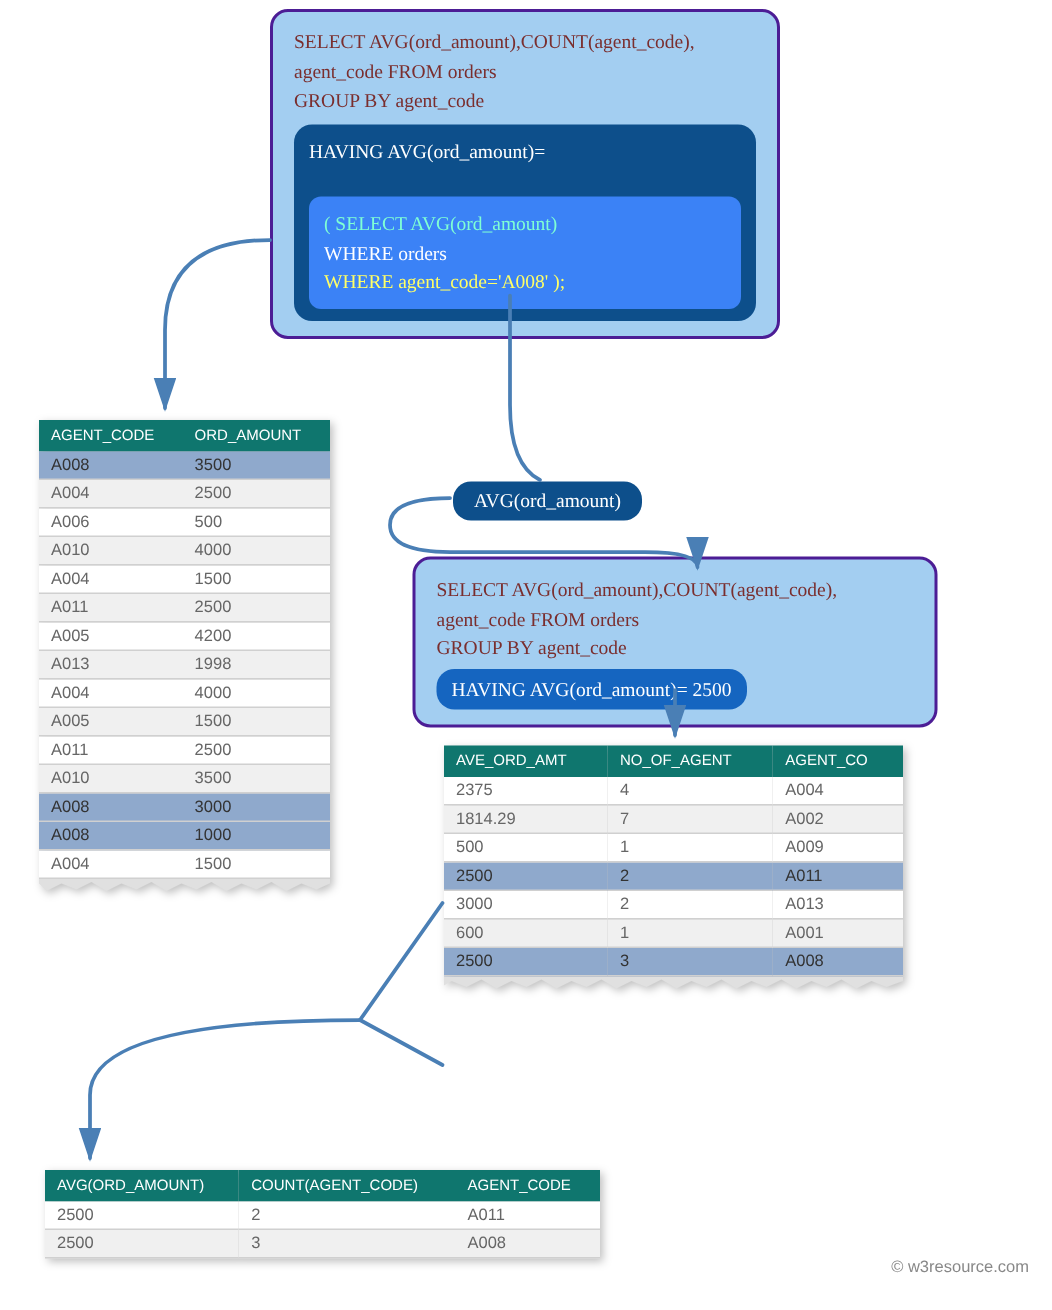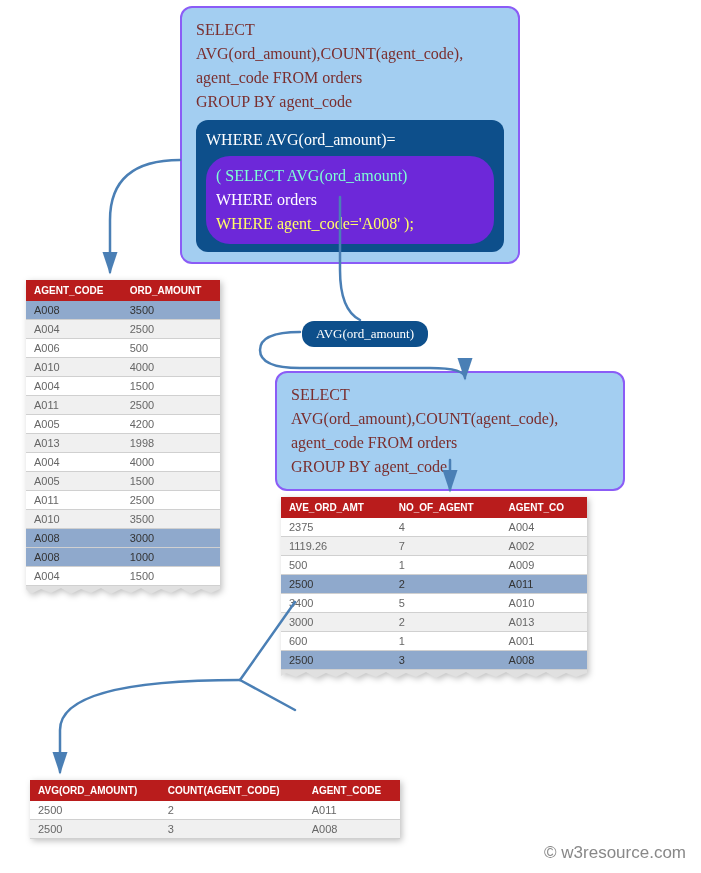"SELECT" .query-box { border: 2px solid #8b5cf6 -> 2px solid #4c1d95; font-size: 16px -> 13px }
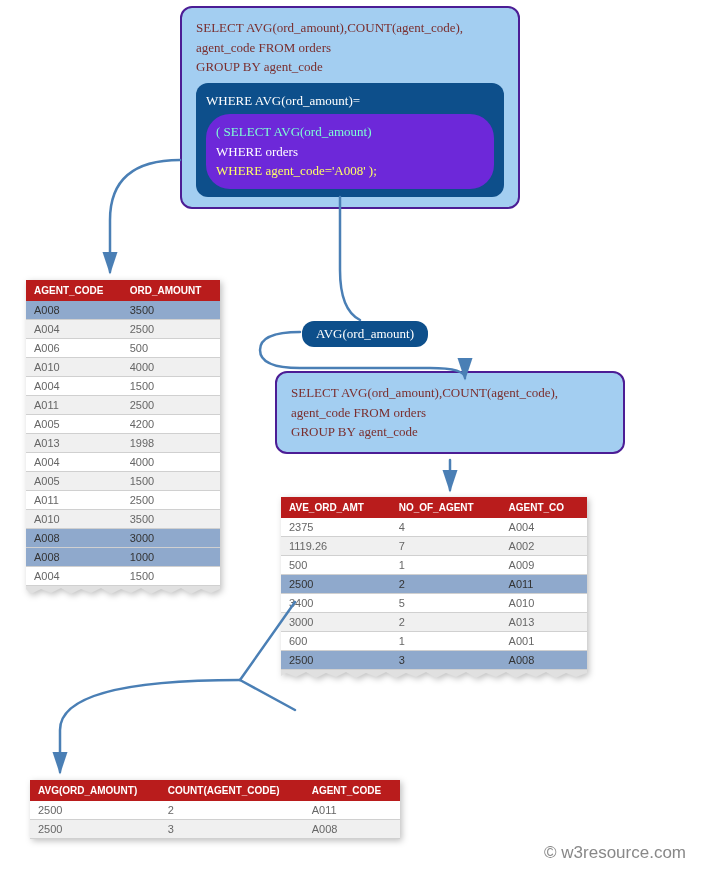"WHERE AVG(ord_amount)=" div.white { text: WHERE -> HAVING }
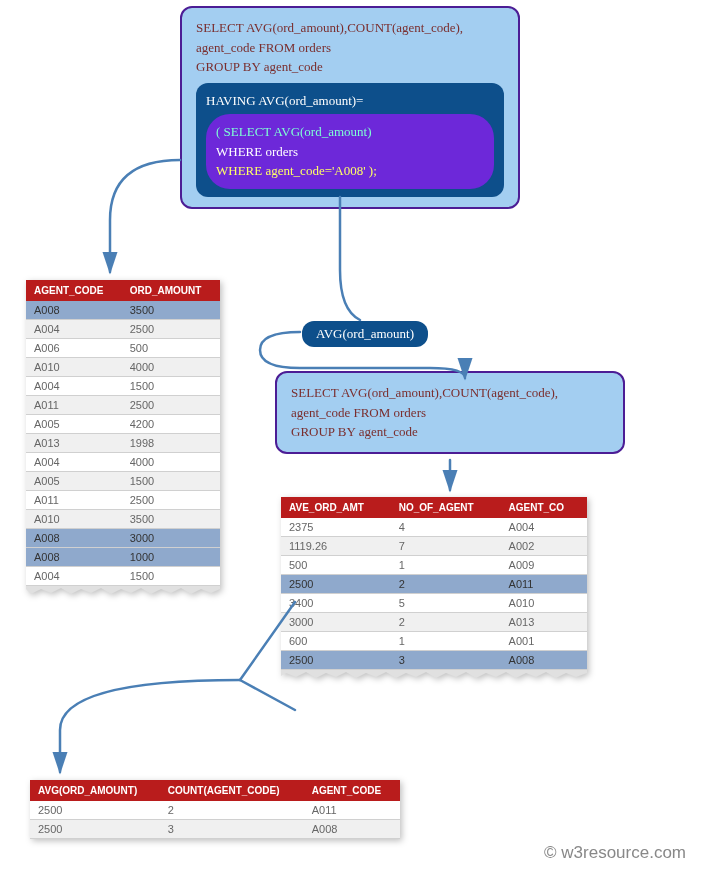"( SELECT AVG(ord_amount)" .inner-box-2 { background: #6d28d9 -> #3b82f6; border-radius: 24px -> 8px; margin-top: 4px -> 21px }
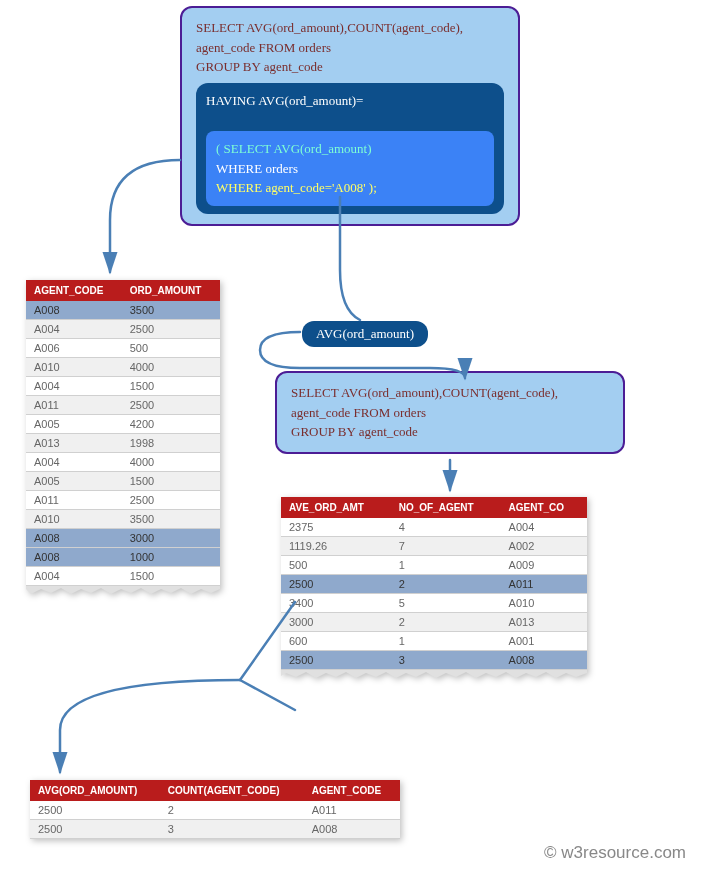"AGENT_CODE" .tbl-inner th { background: #b91c1c -> #0f766e; font-weight: bold -> normal }
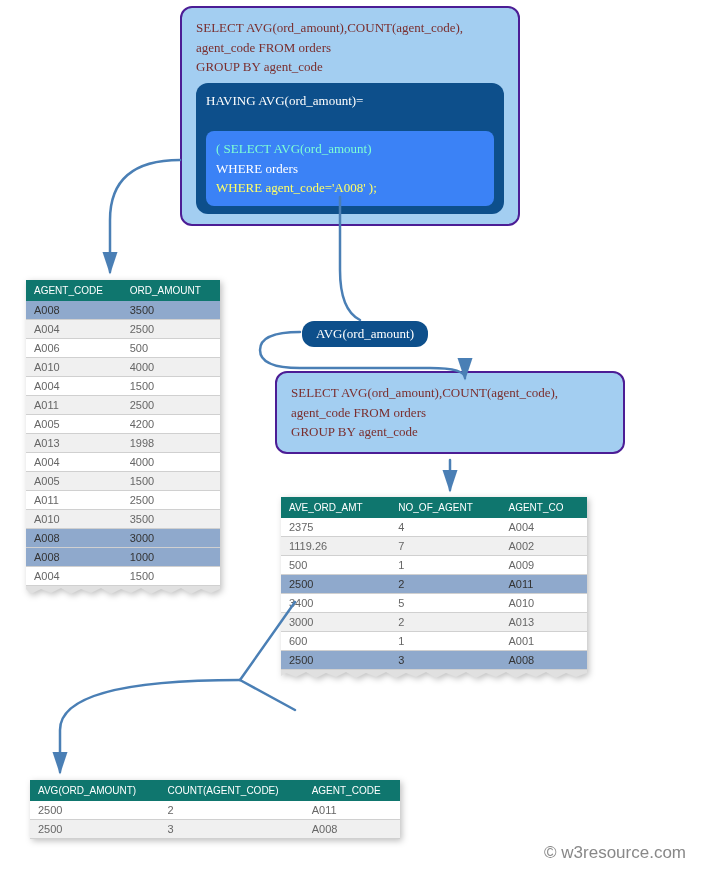"HAVING AVG(ord_amount)= 2500" div.having-pill { html: none -> <div> HAVING AVG(ord_amount)= 2500 </div> }
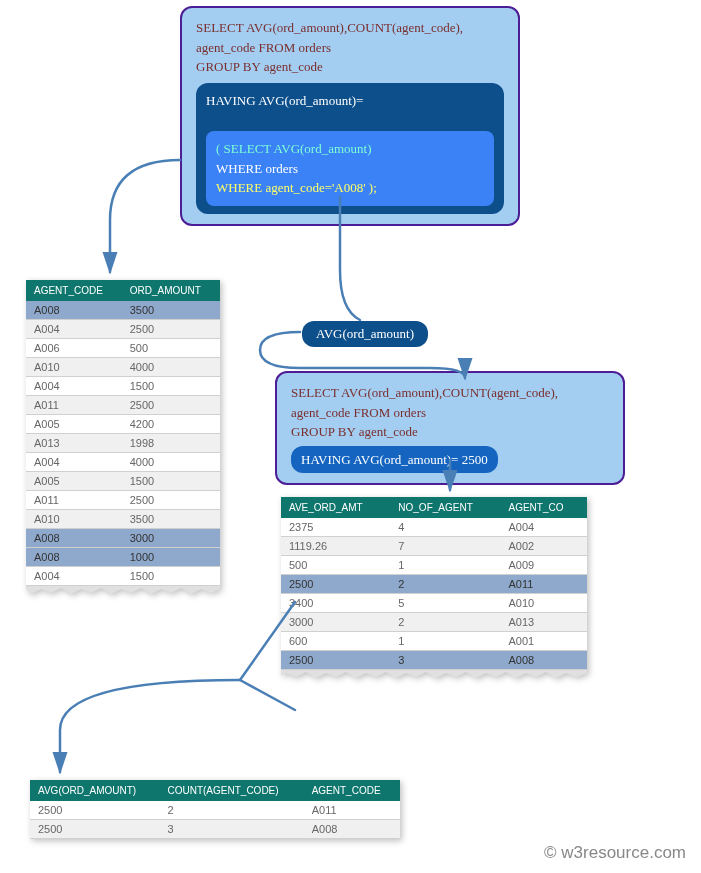"AVE_ORD_AMT" .tbl-2-wrap { left: 281px -> 296px }
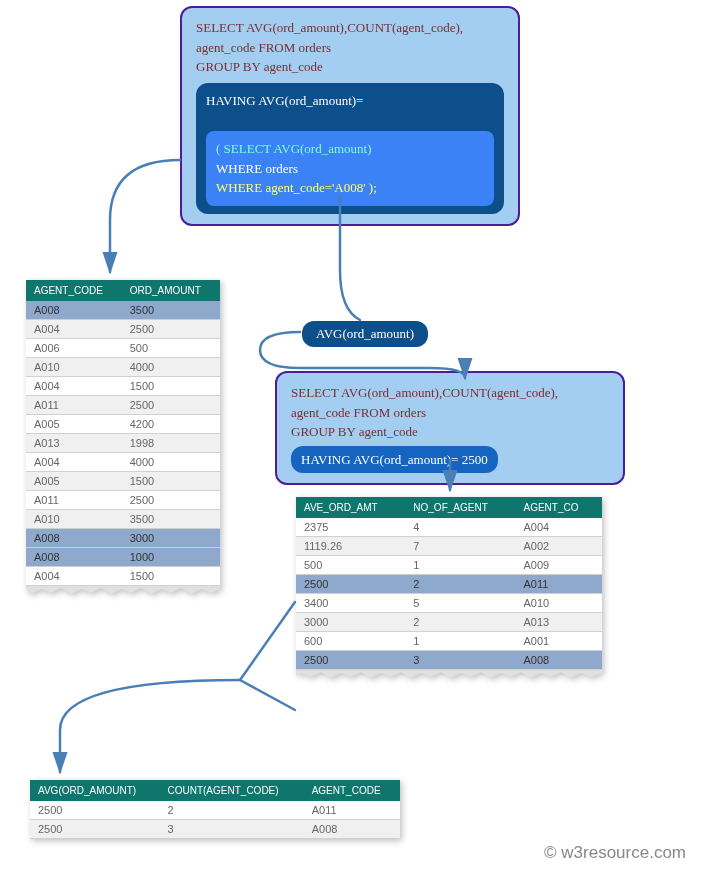"1119.26" td { text: 1119.26 -> 1814.29 }
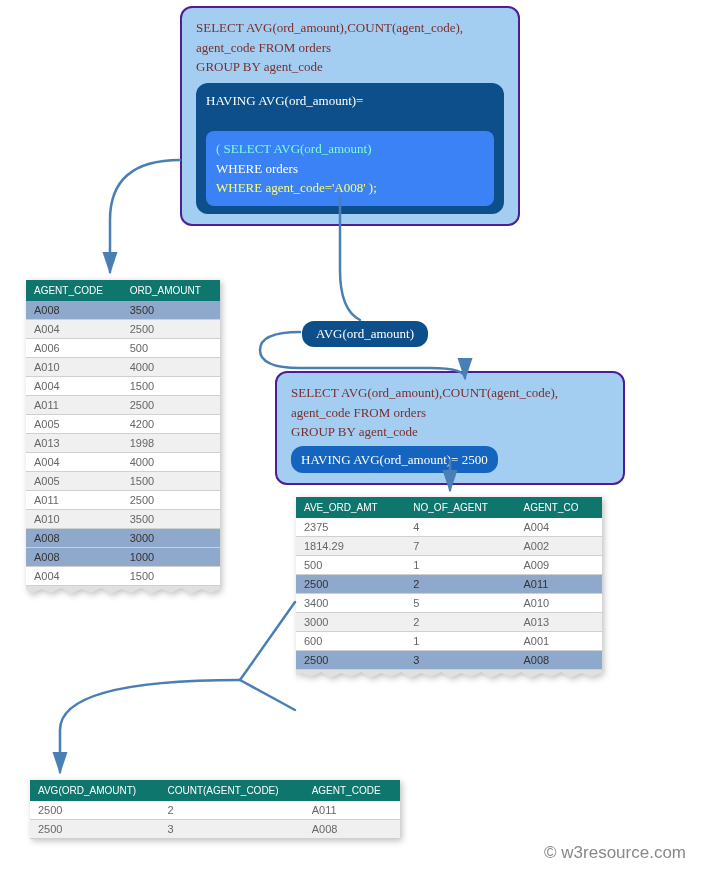"3400" tr { html: <tr> <td>3400</td> <td>5</td> <td>A010</td> </tr> -> none }
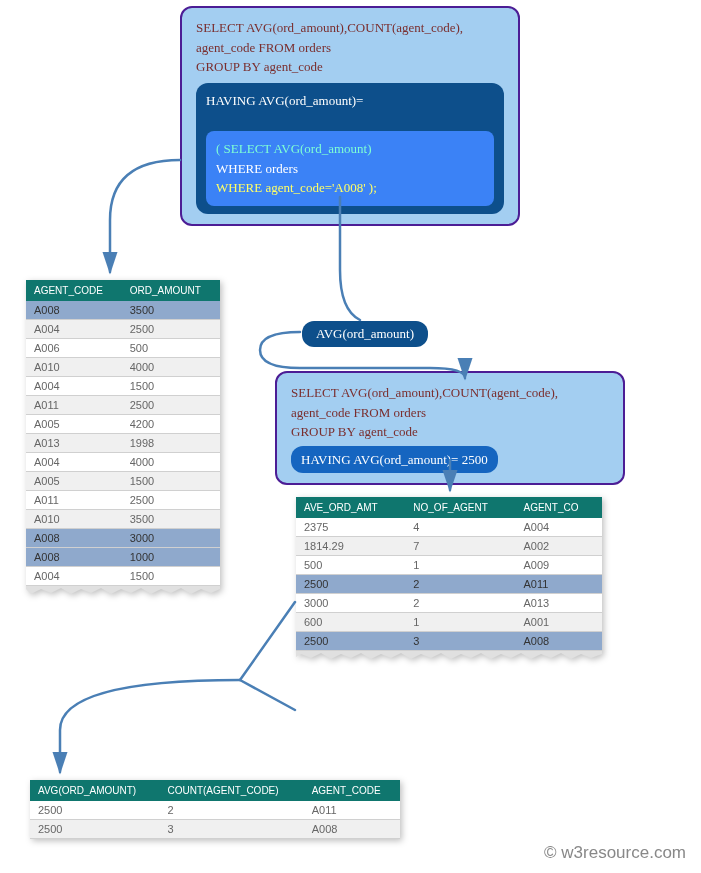"© w3resource.com" .copyright { bottom: 10px -> 22px; font-size: 17px -> 11px }
